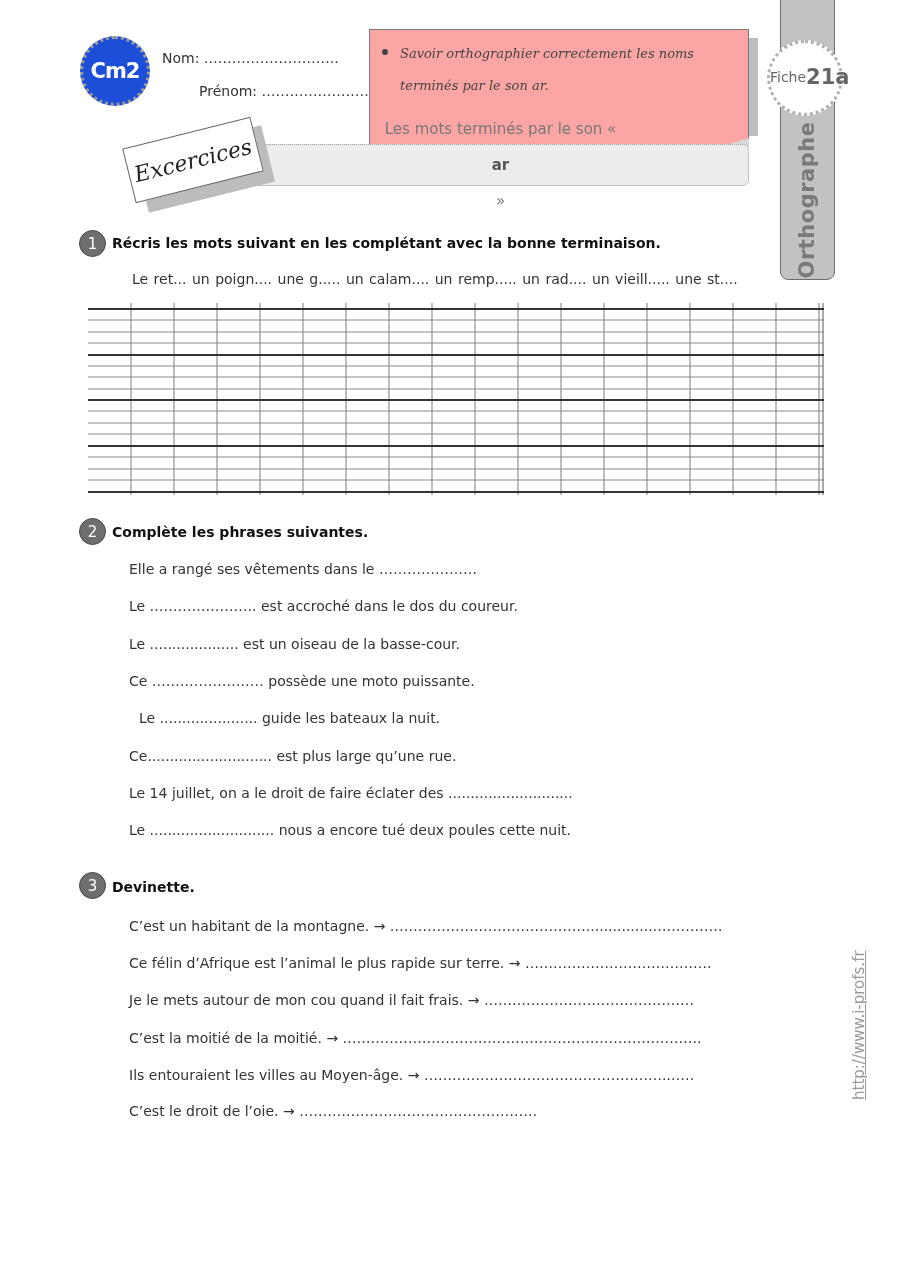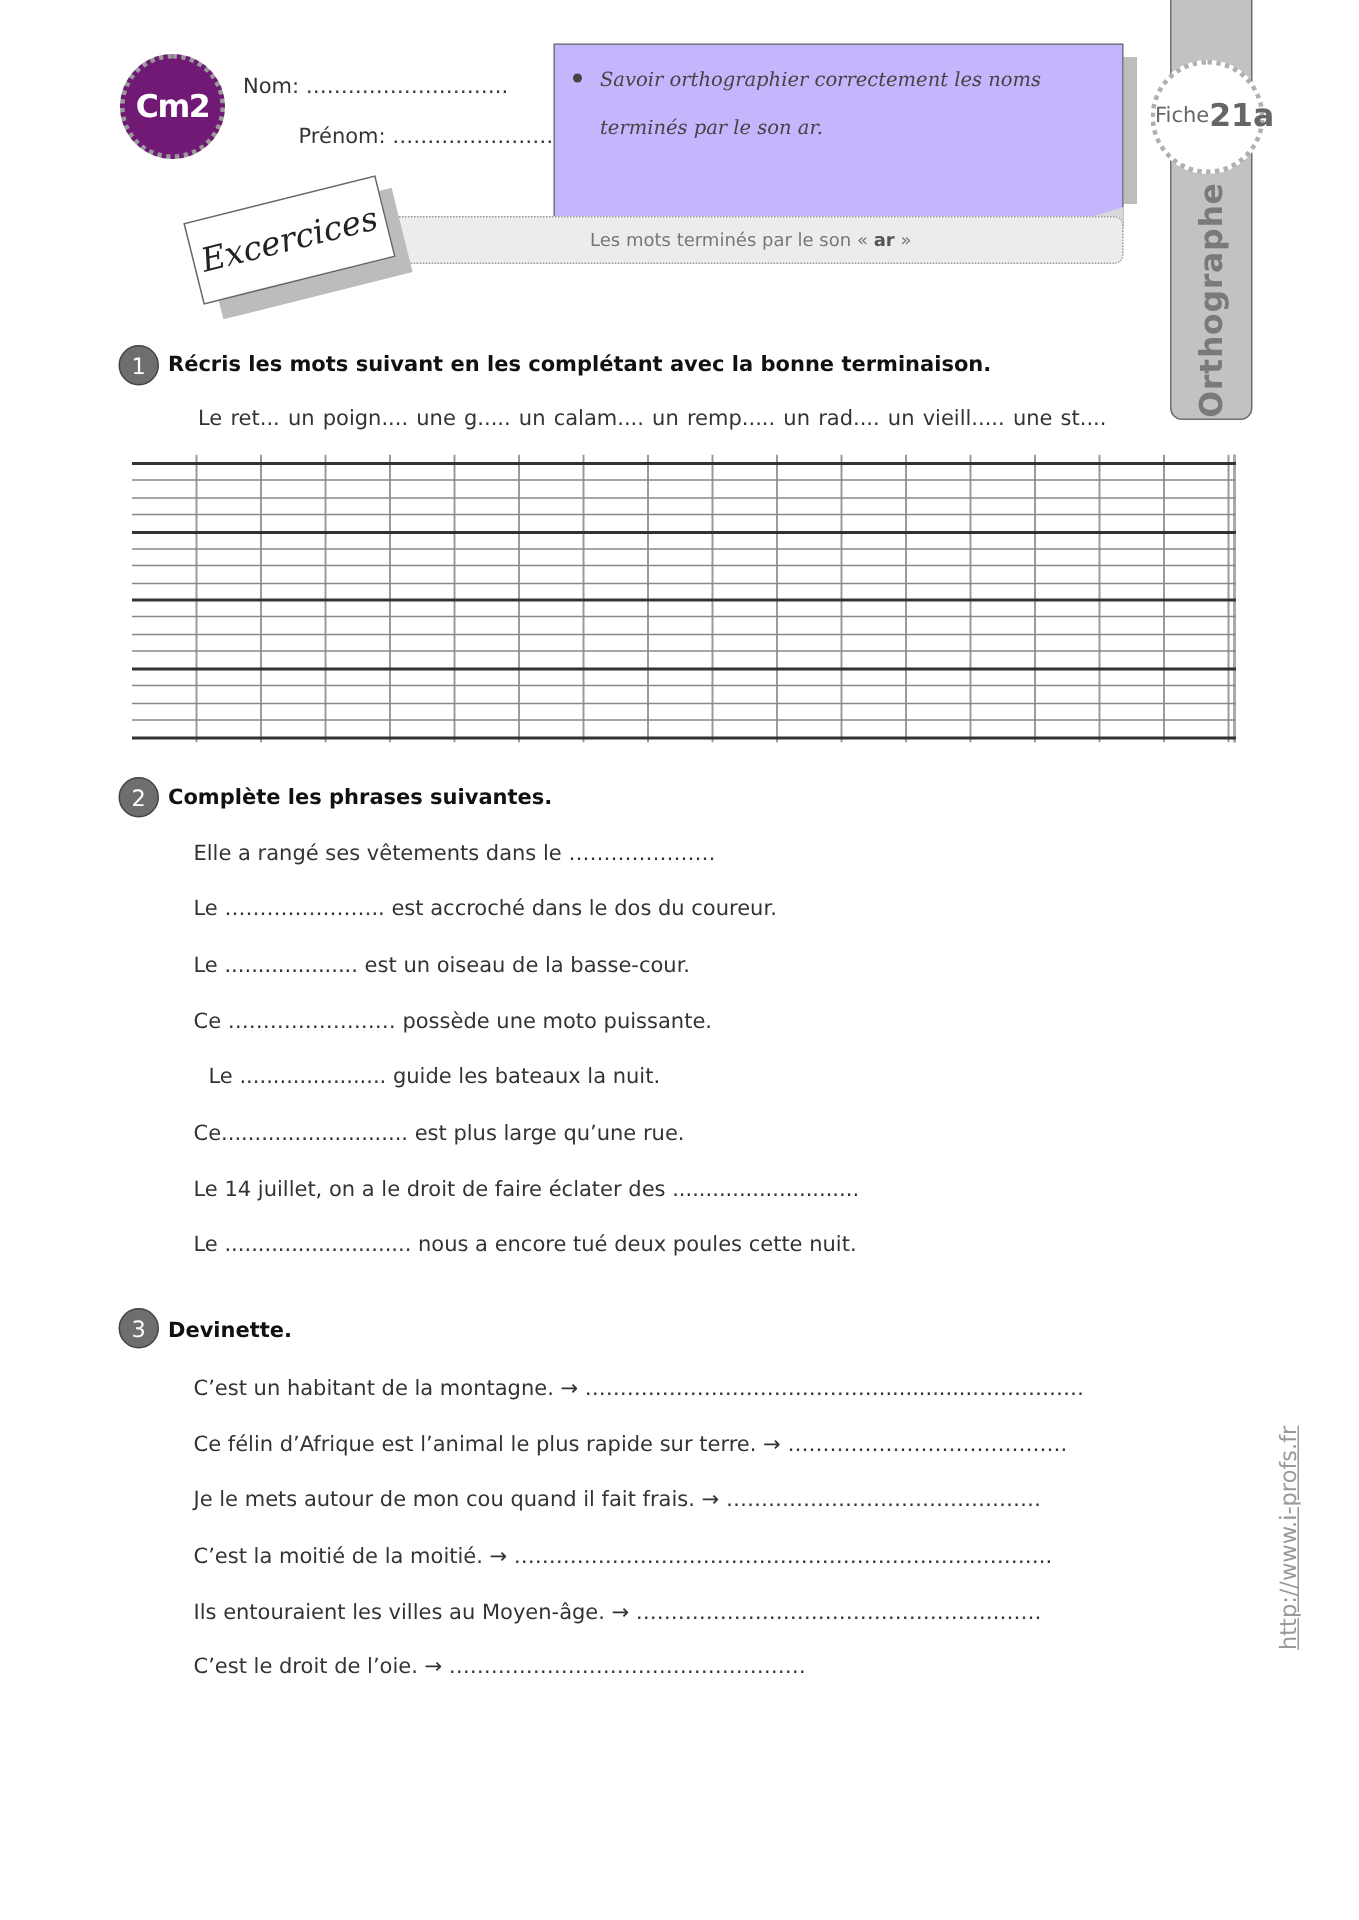"Savoir orthographier correctement les" .objective { background: #c4b5fd -> #fca5a5 }
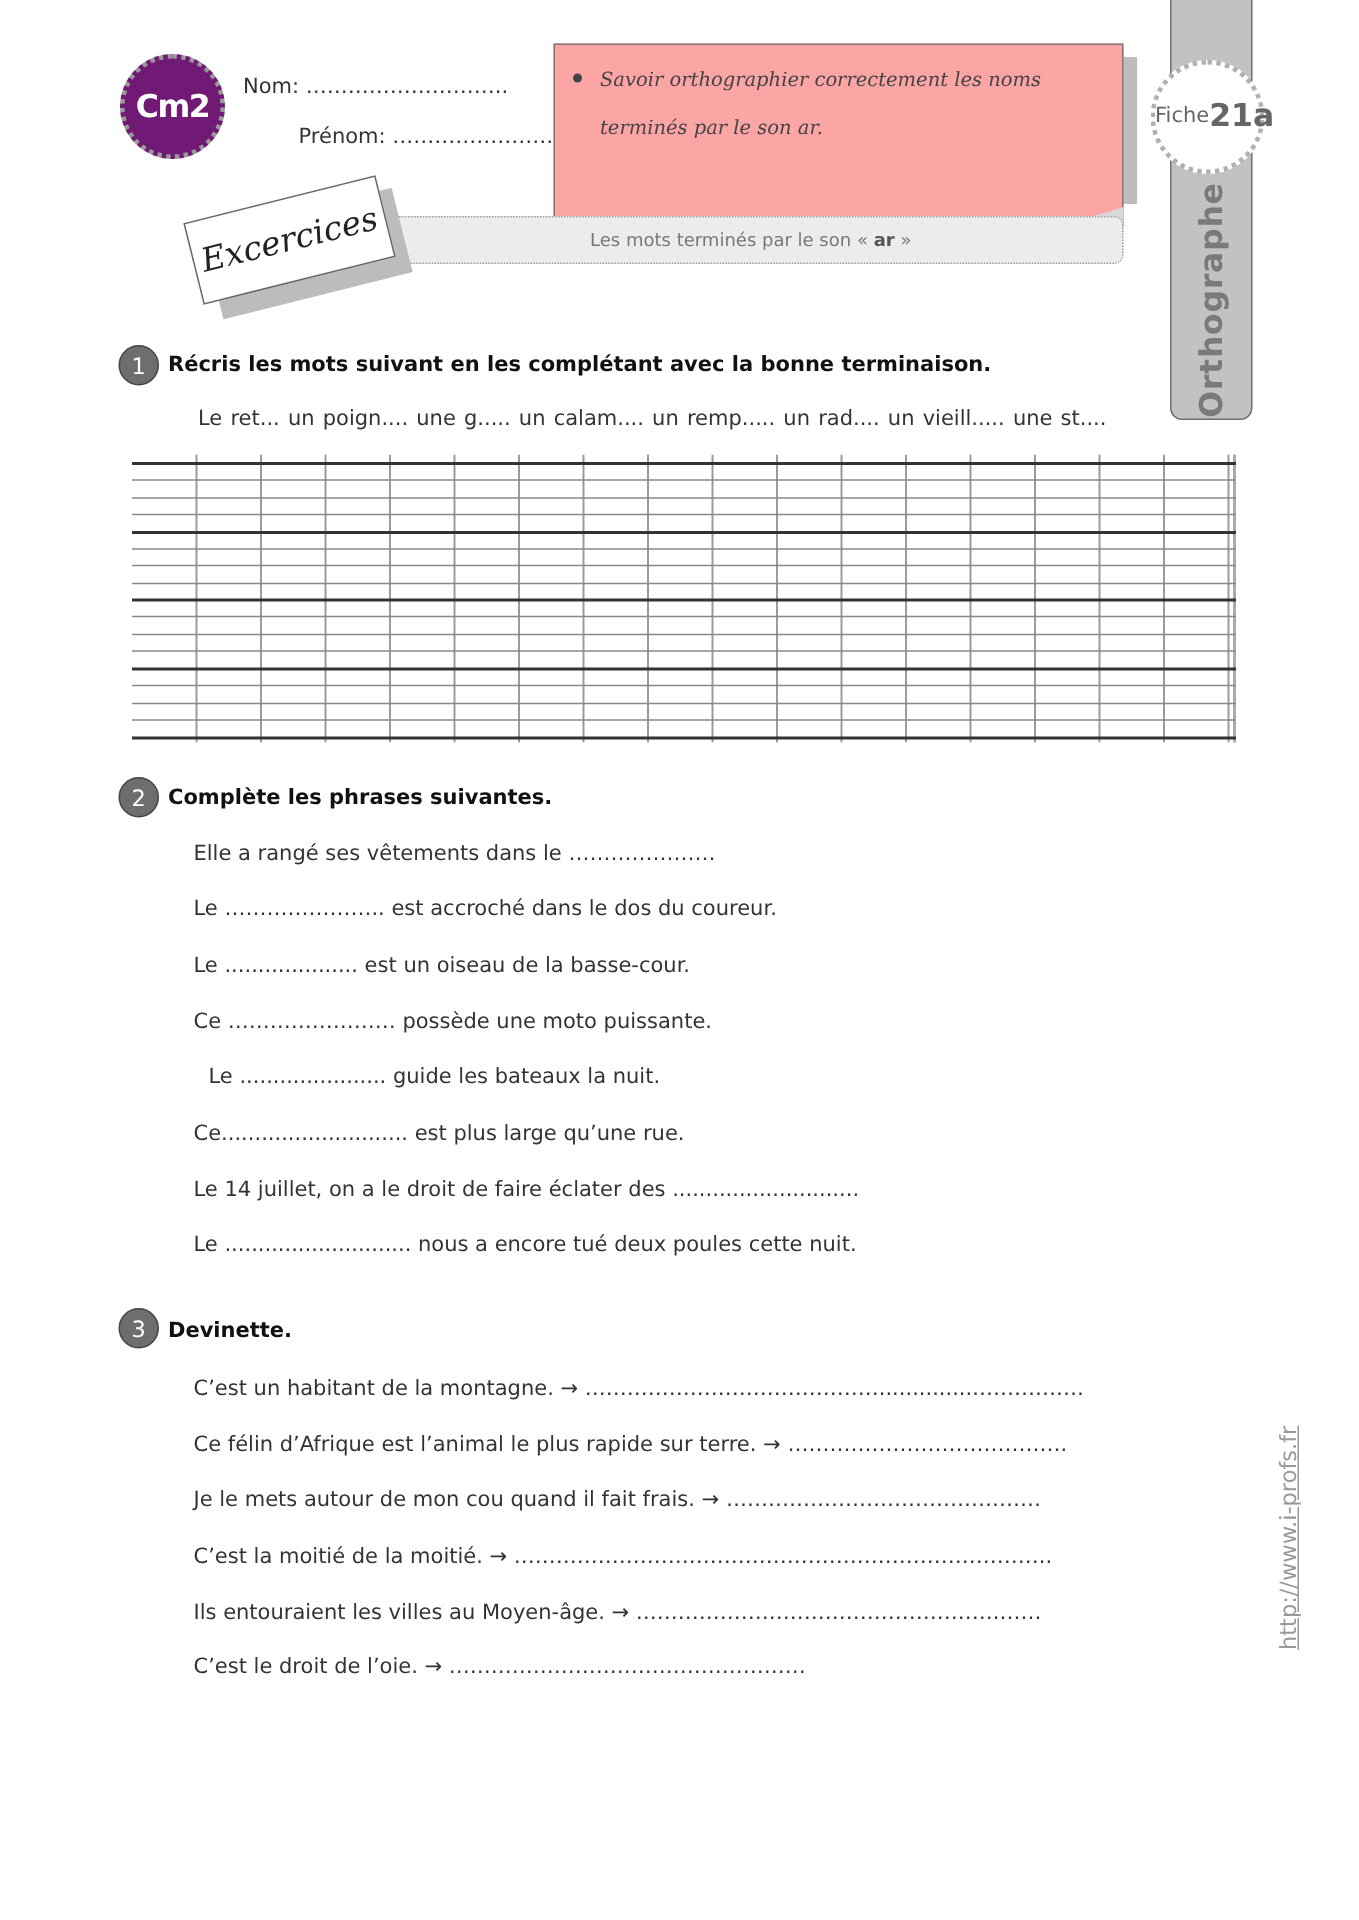"Cm2" .level-badge { background: #701a75 -> #1d4ed8 }
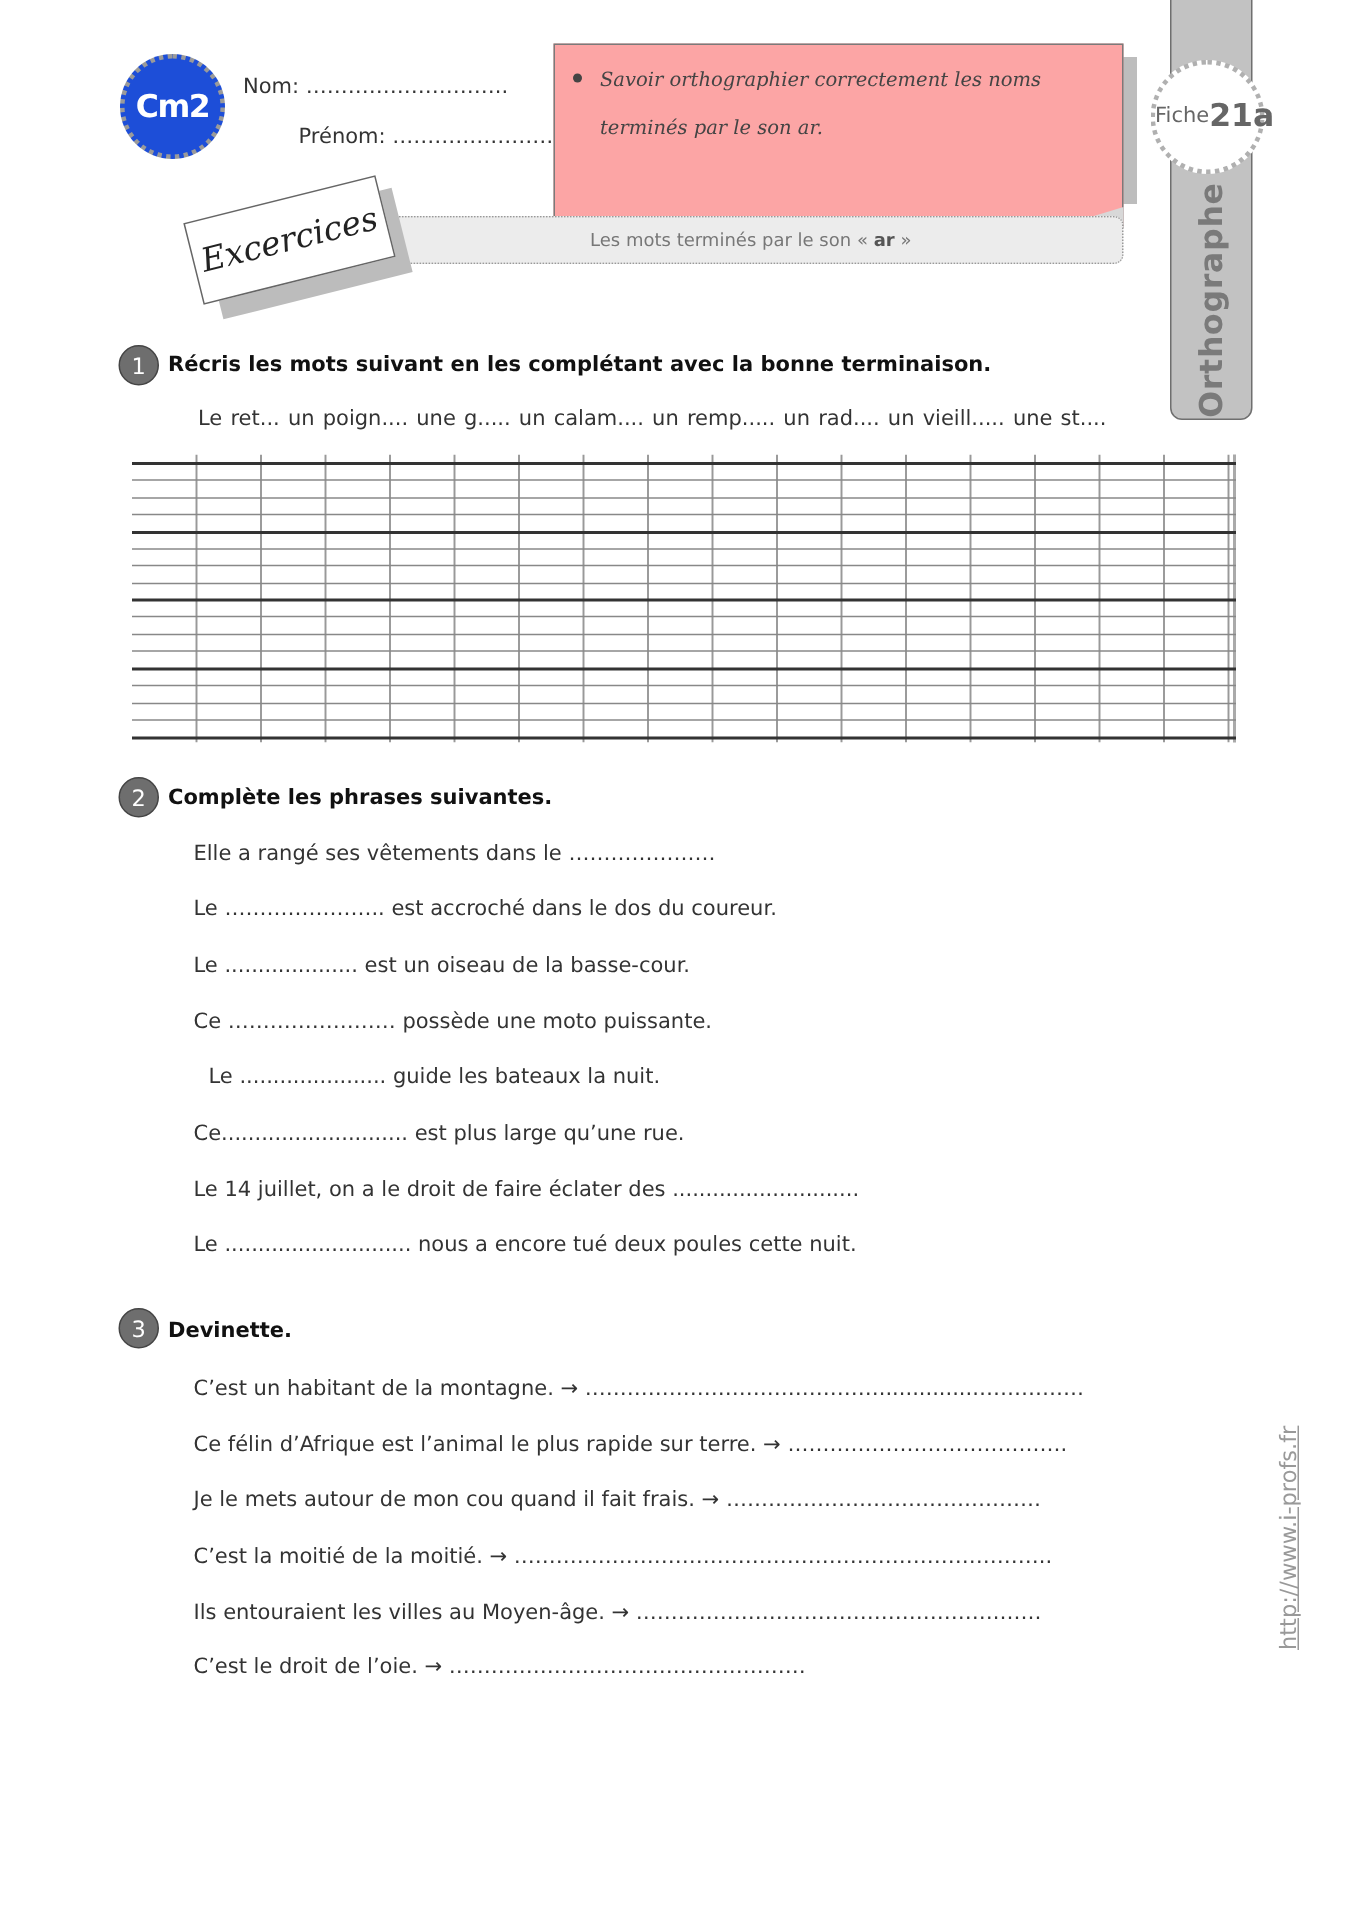"Les mots terminés par le" .banner { flex-direction: none -> column; font-size: 12px -> 15px; height: 32px -> 42px }
